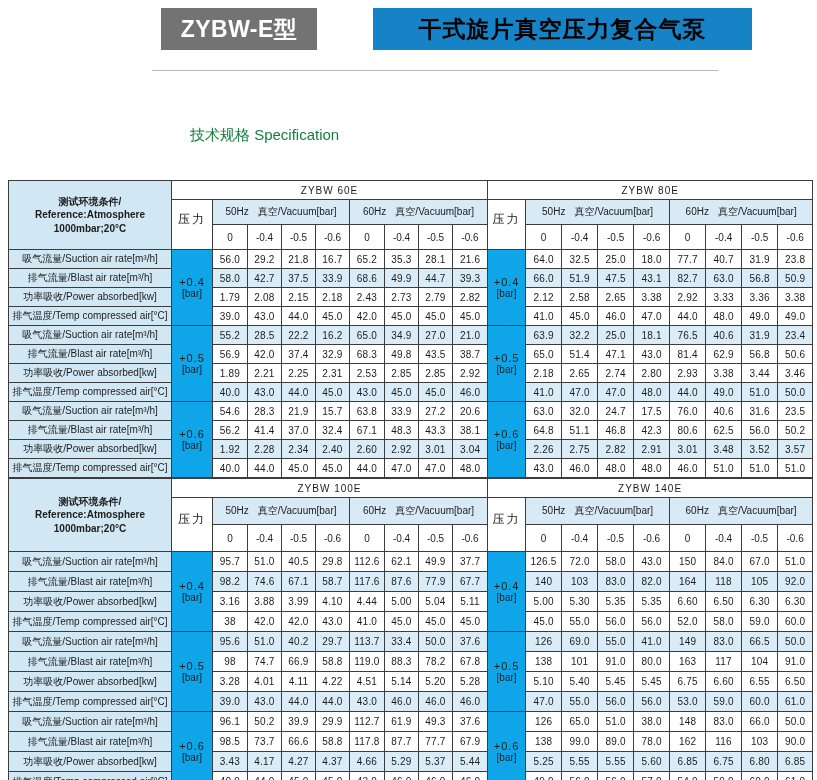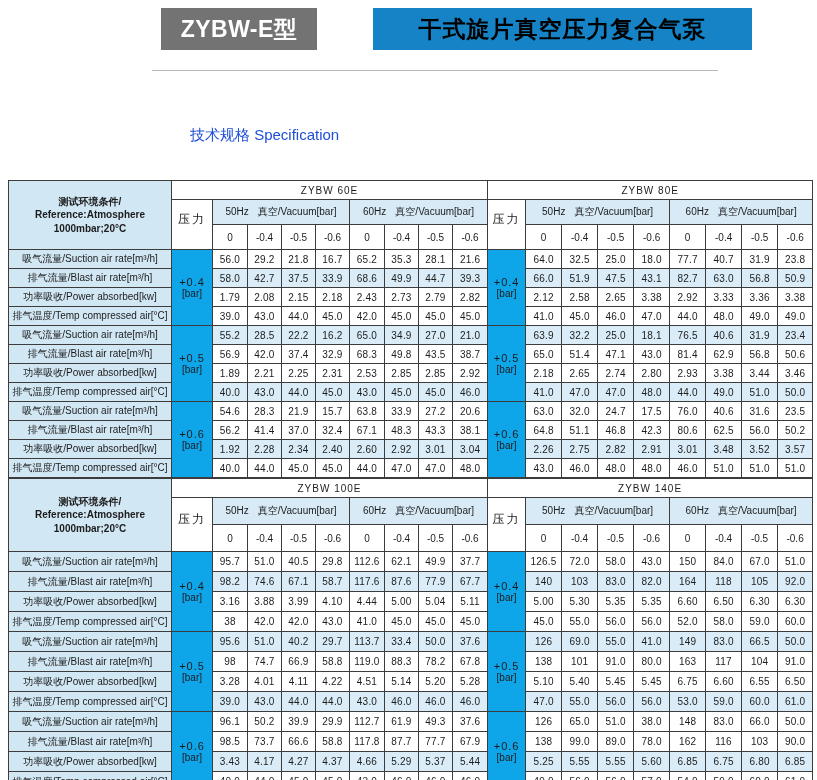"技术规格 Specification" .section-title { color: #1d4ed8 -> #15803d }
